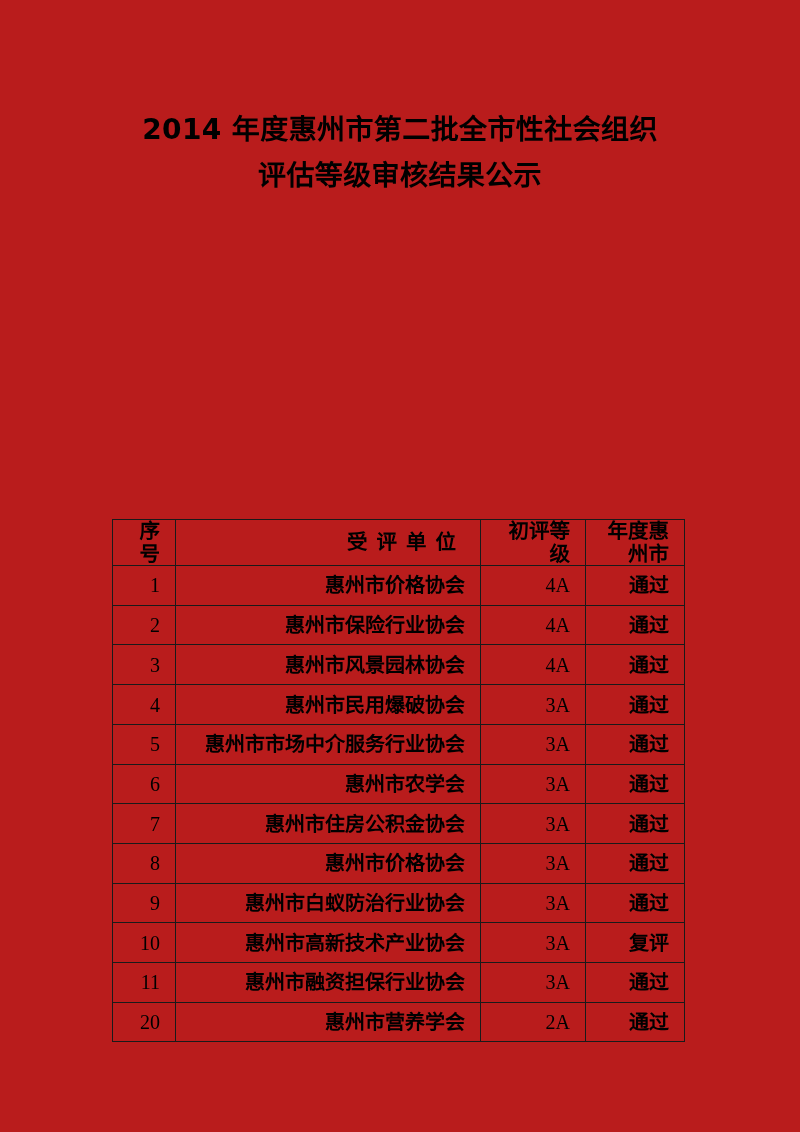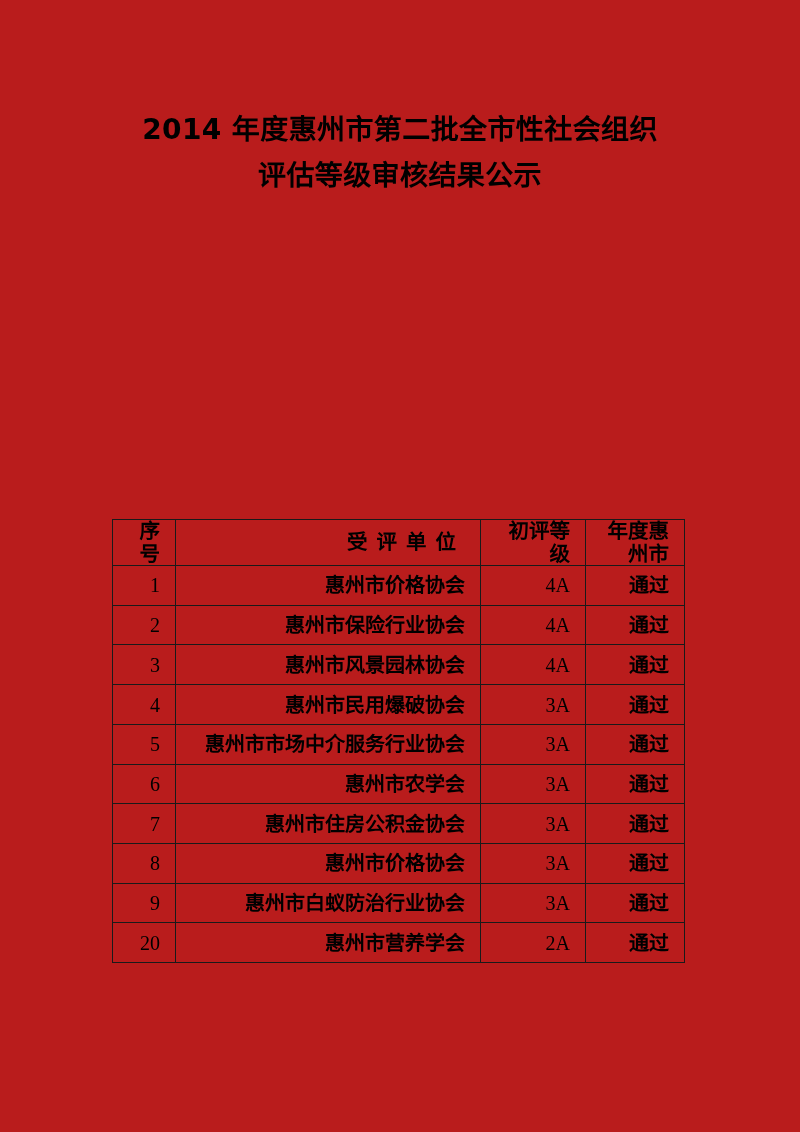"10" tr { html: none -> <tr> <td>10</td> <td>惠州市高新技术产业协会</td> <td>3A</td> <td>复评</td> </tr> }
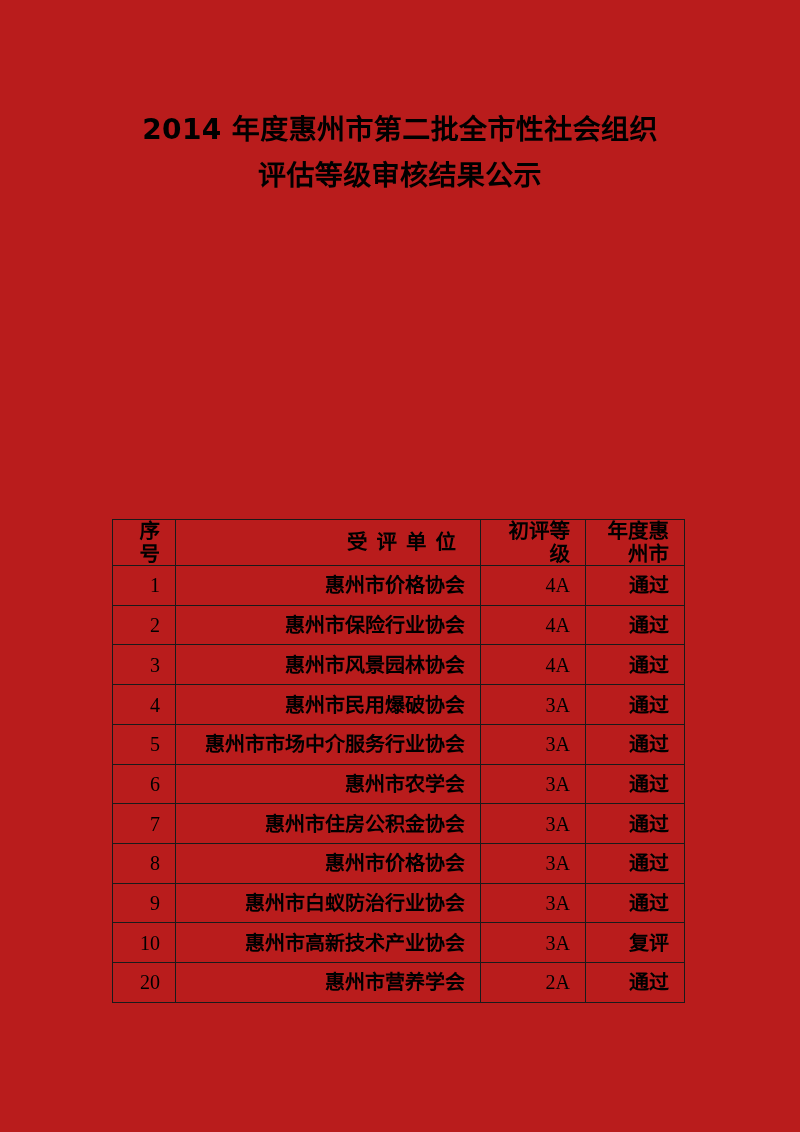"11" tr { html: none -> <tr> <td>11</td> <td>惠州市融资担保行业协会</td> <td>3A</td> <td>通过</td> </tr> }
